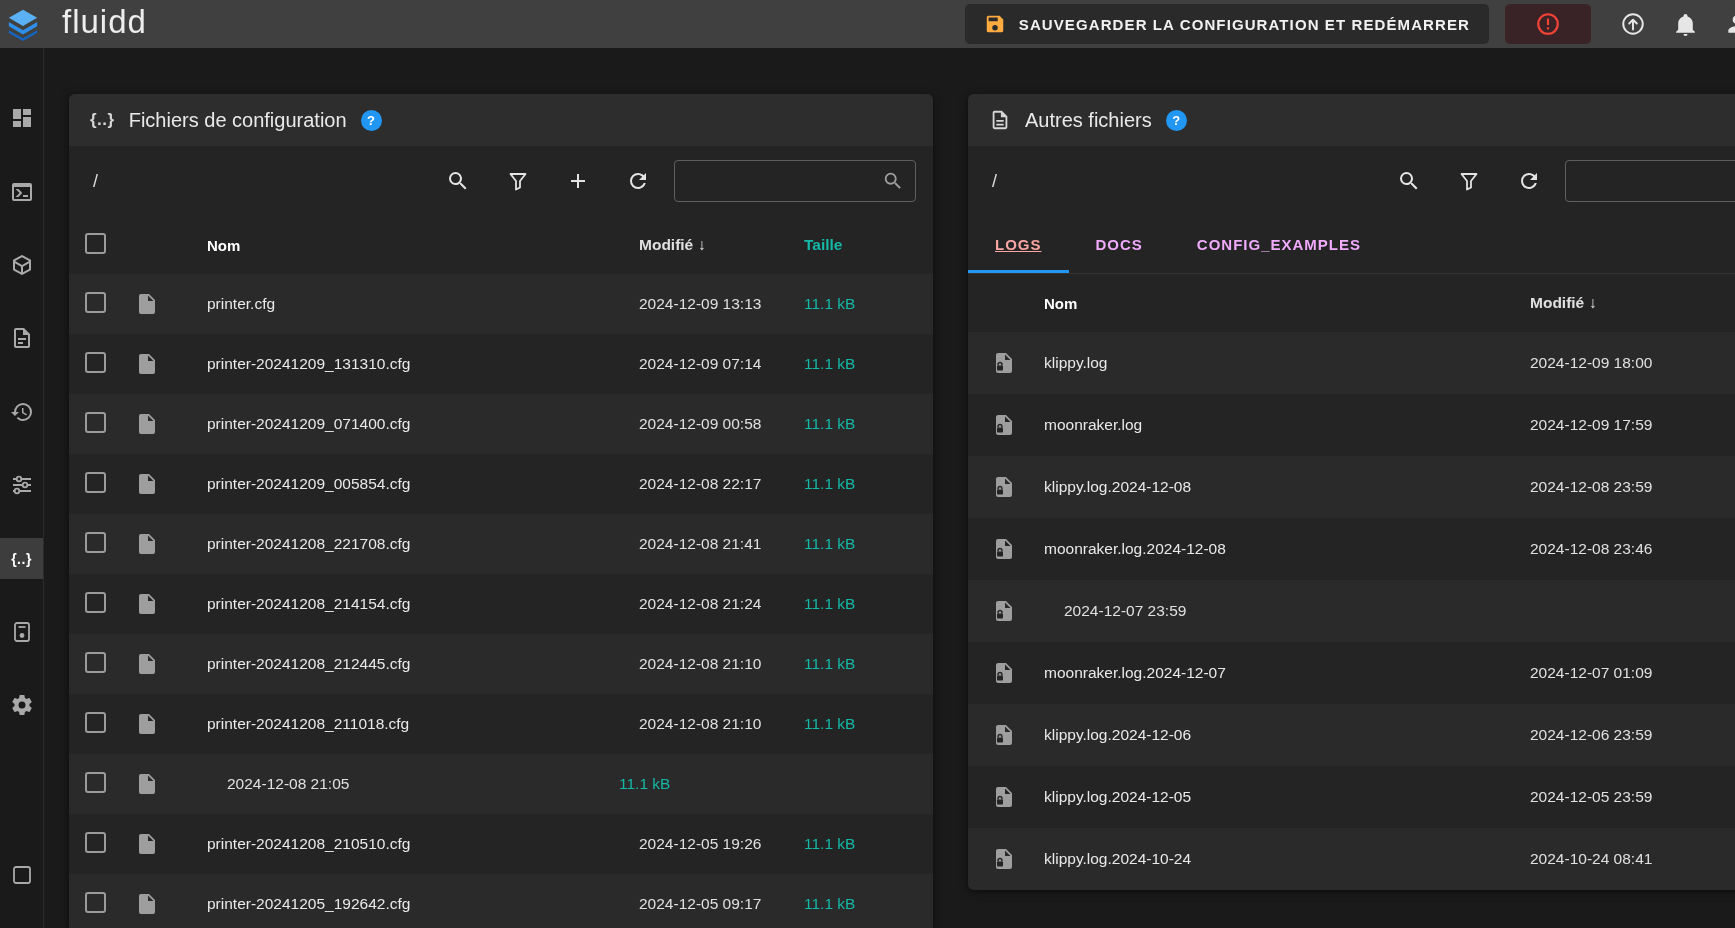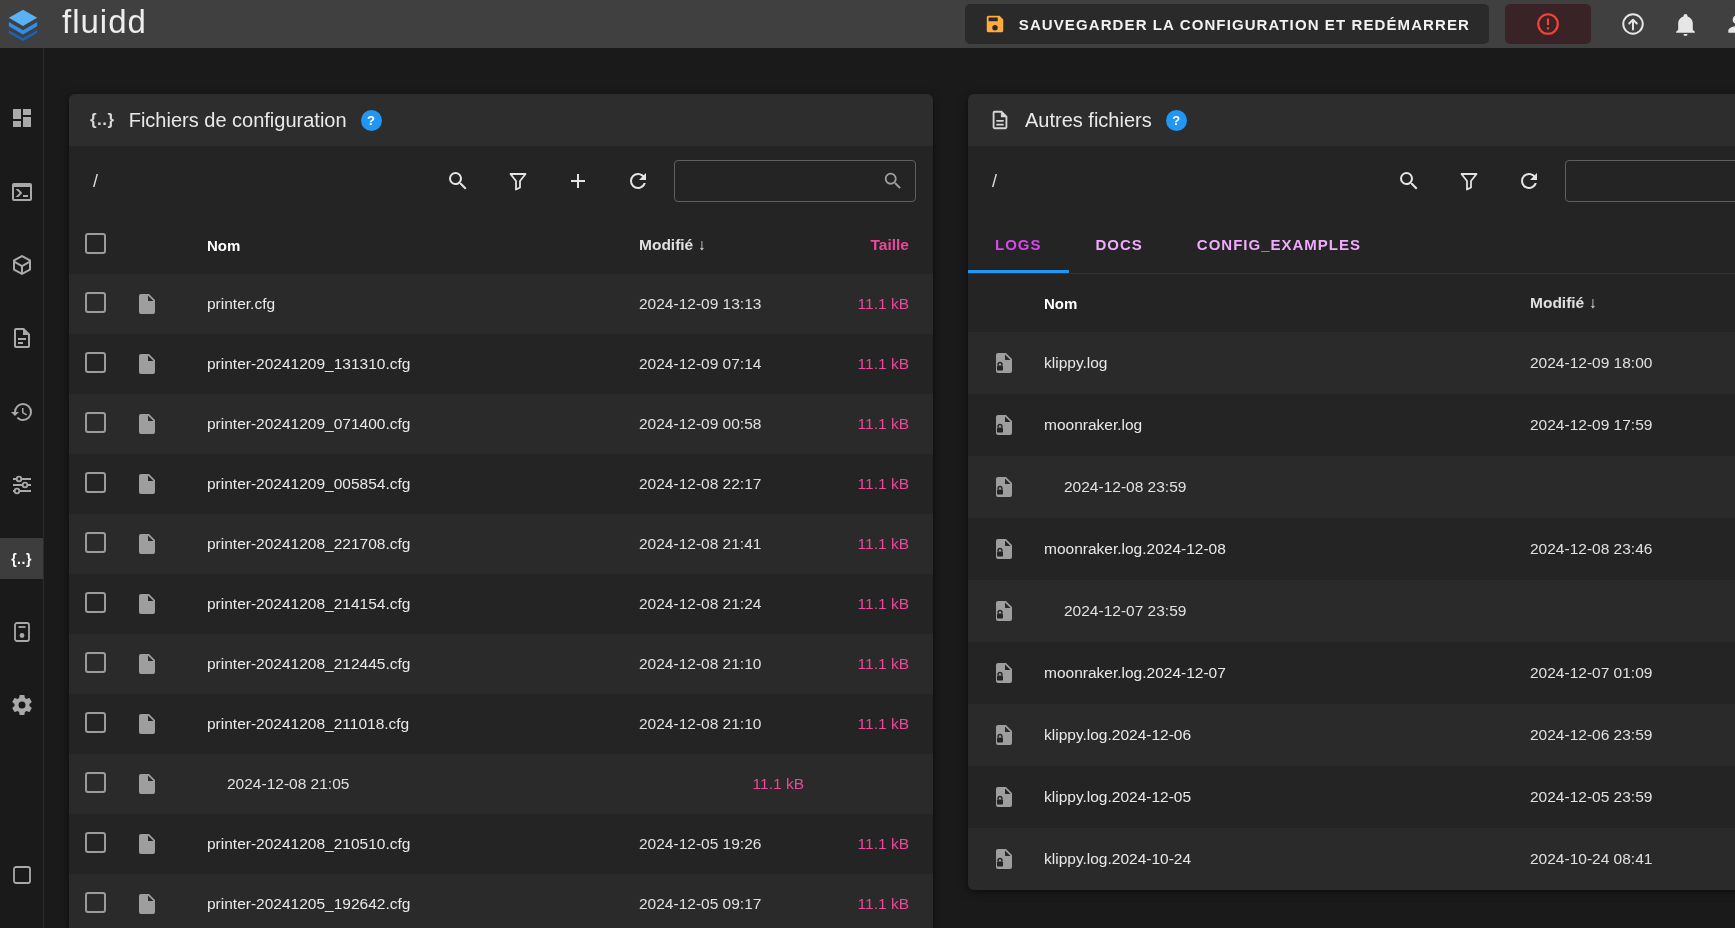"Taille" .col-size { color: #ec4899 -> #14b8a6; text-align: right -> left }
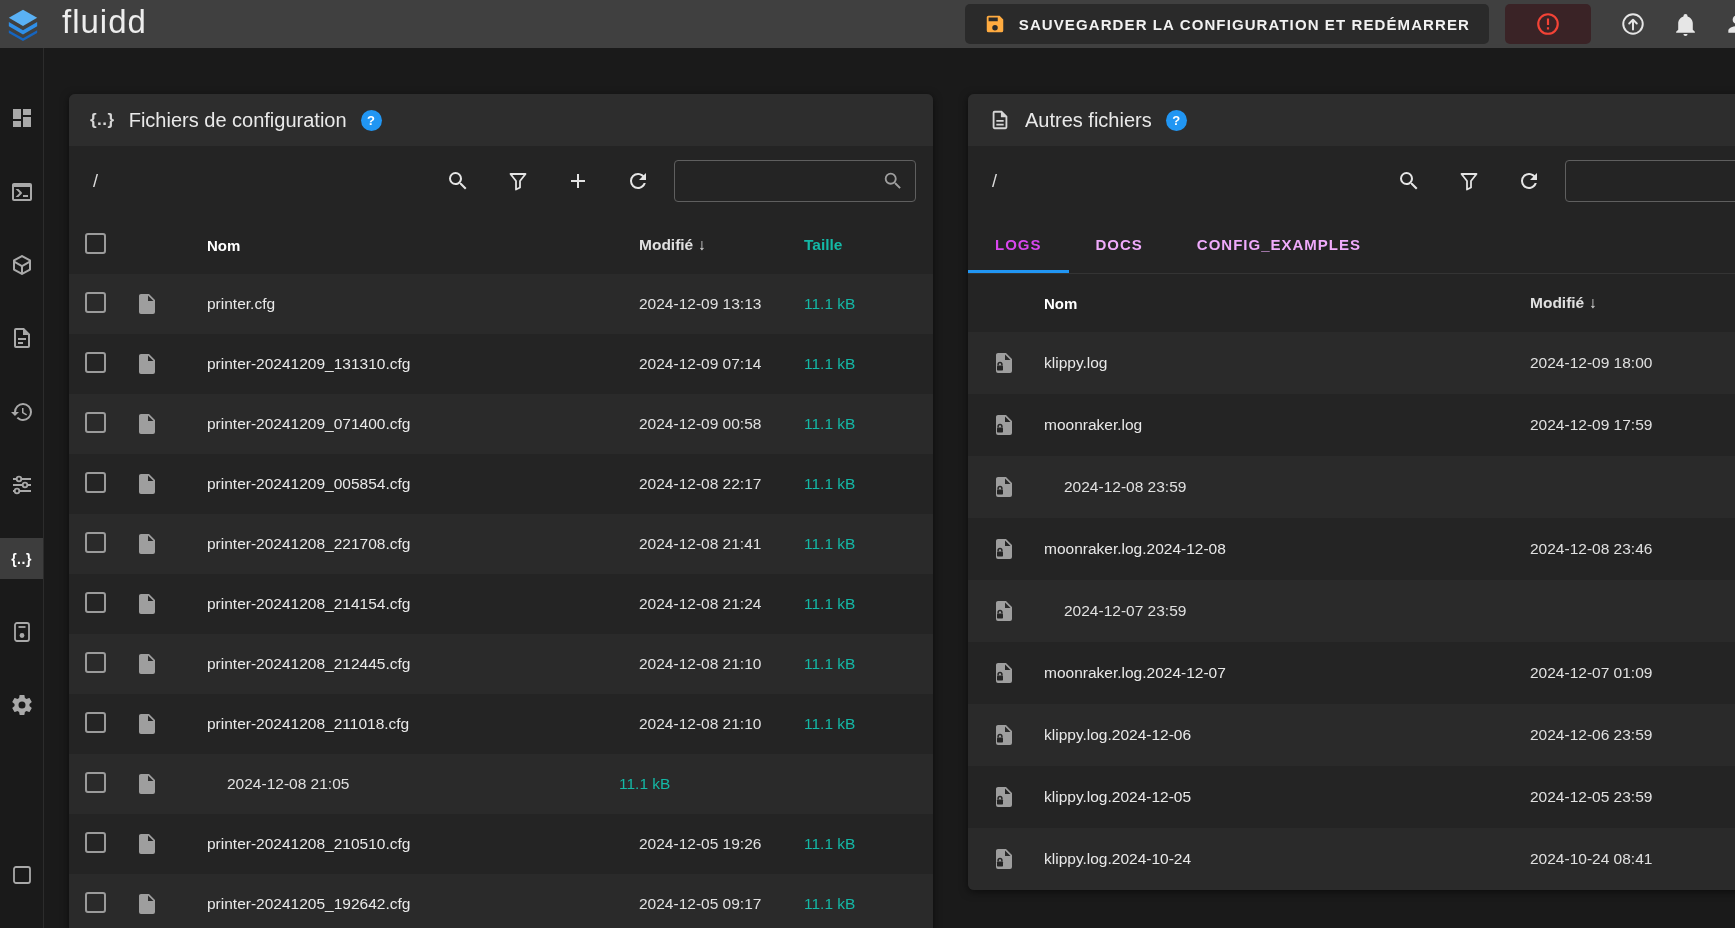"LOGS" .tab.active { color: #d946ef -> #fca5a5; text-decoration: none -> underline }
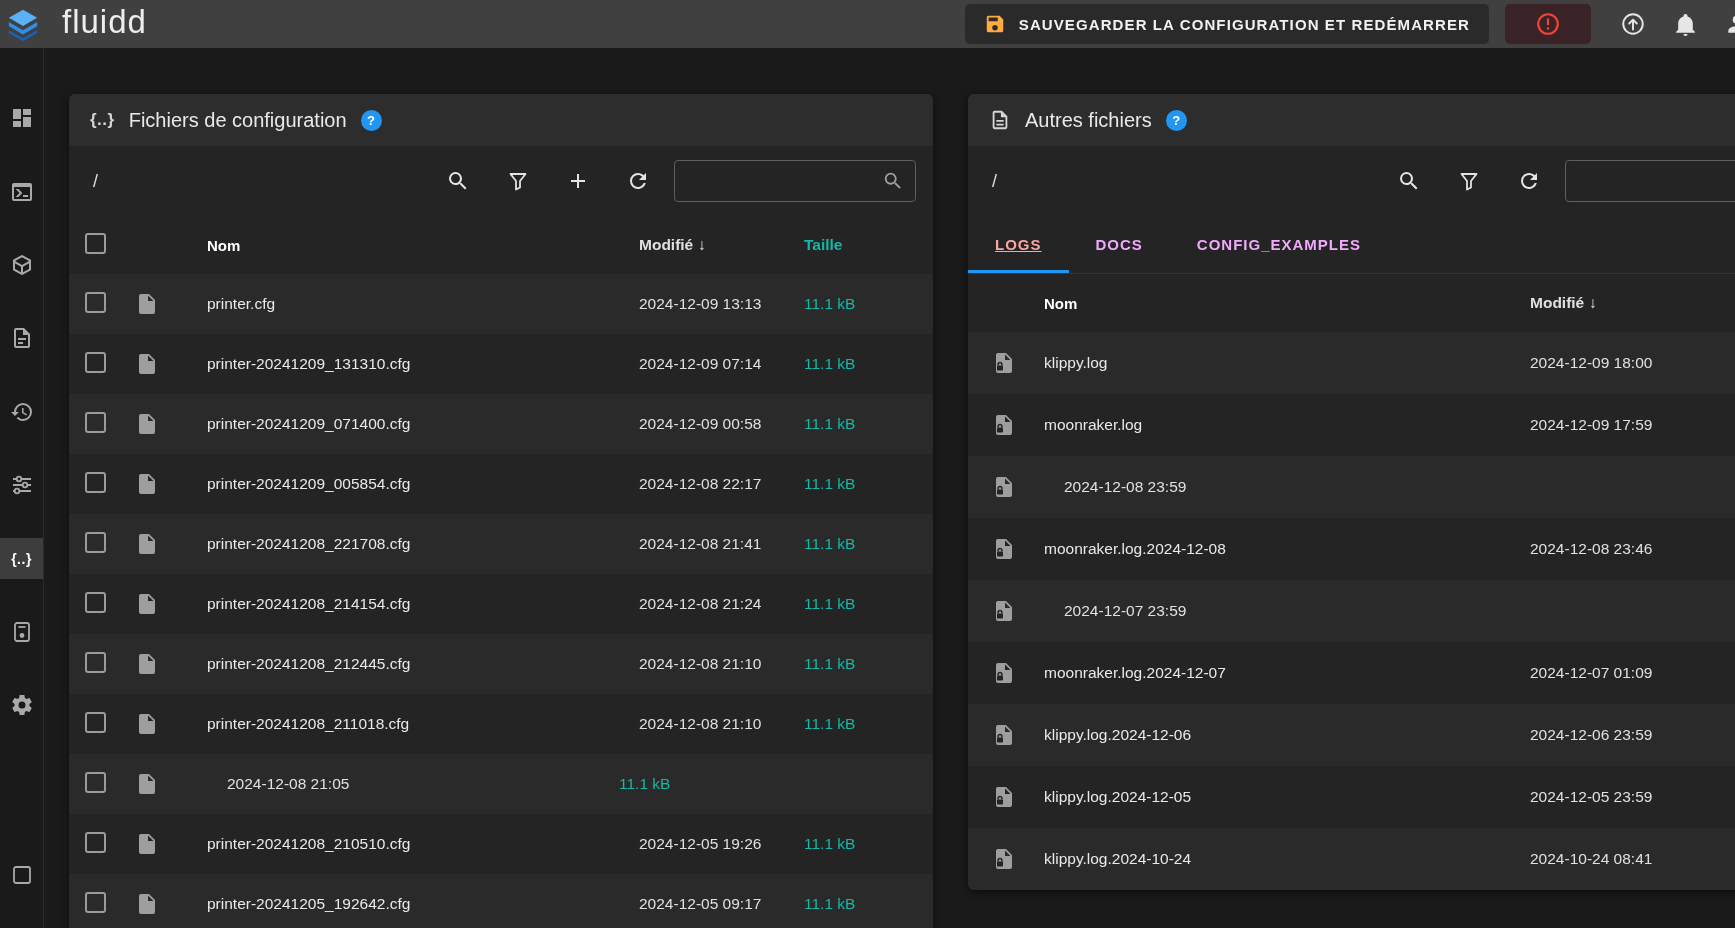"klippy.log.2024-12-08" span.col-name { html: none -> <span>klippy.log.2024-12-08</span> }
